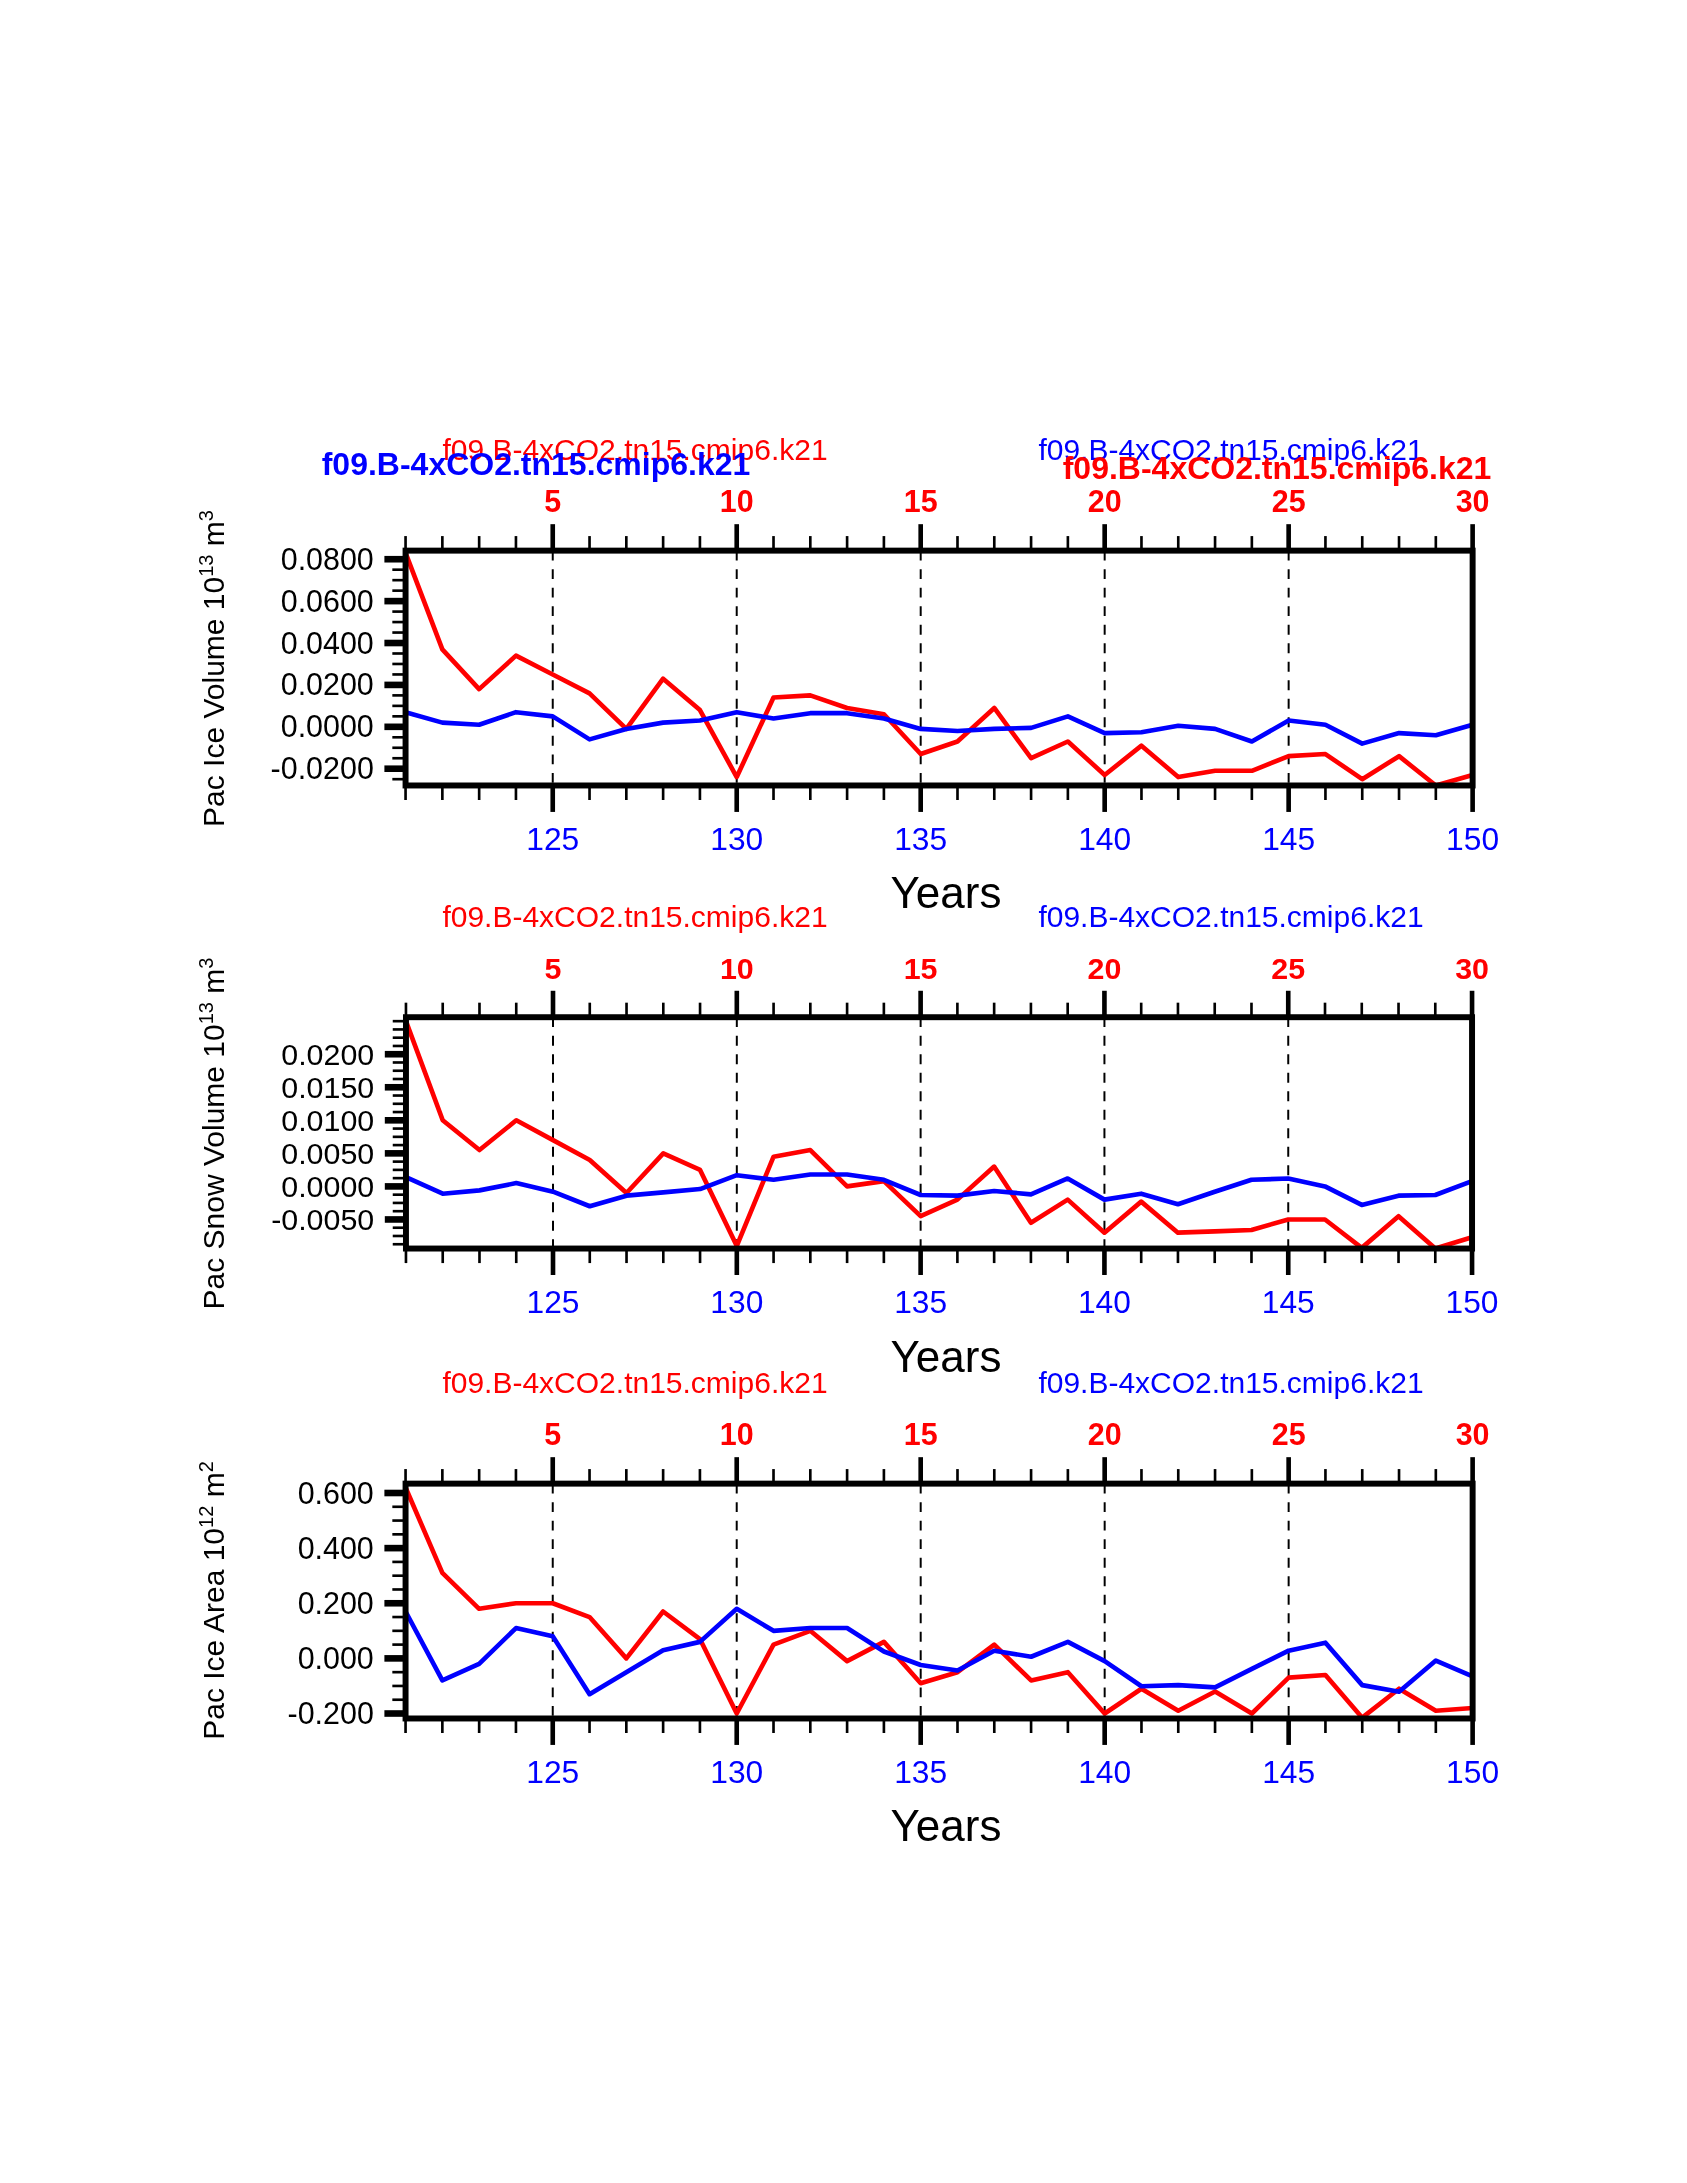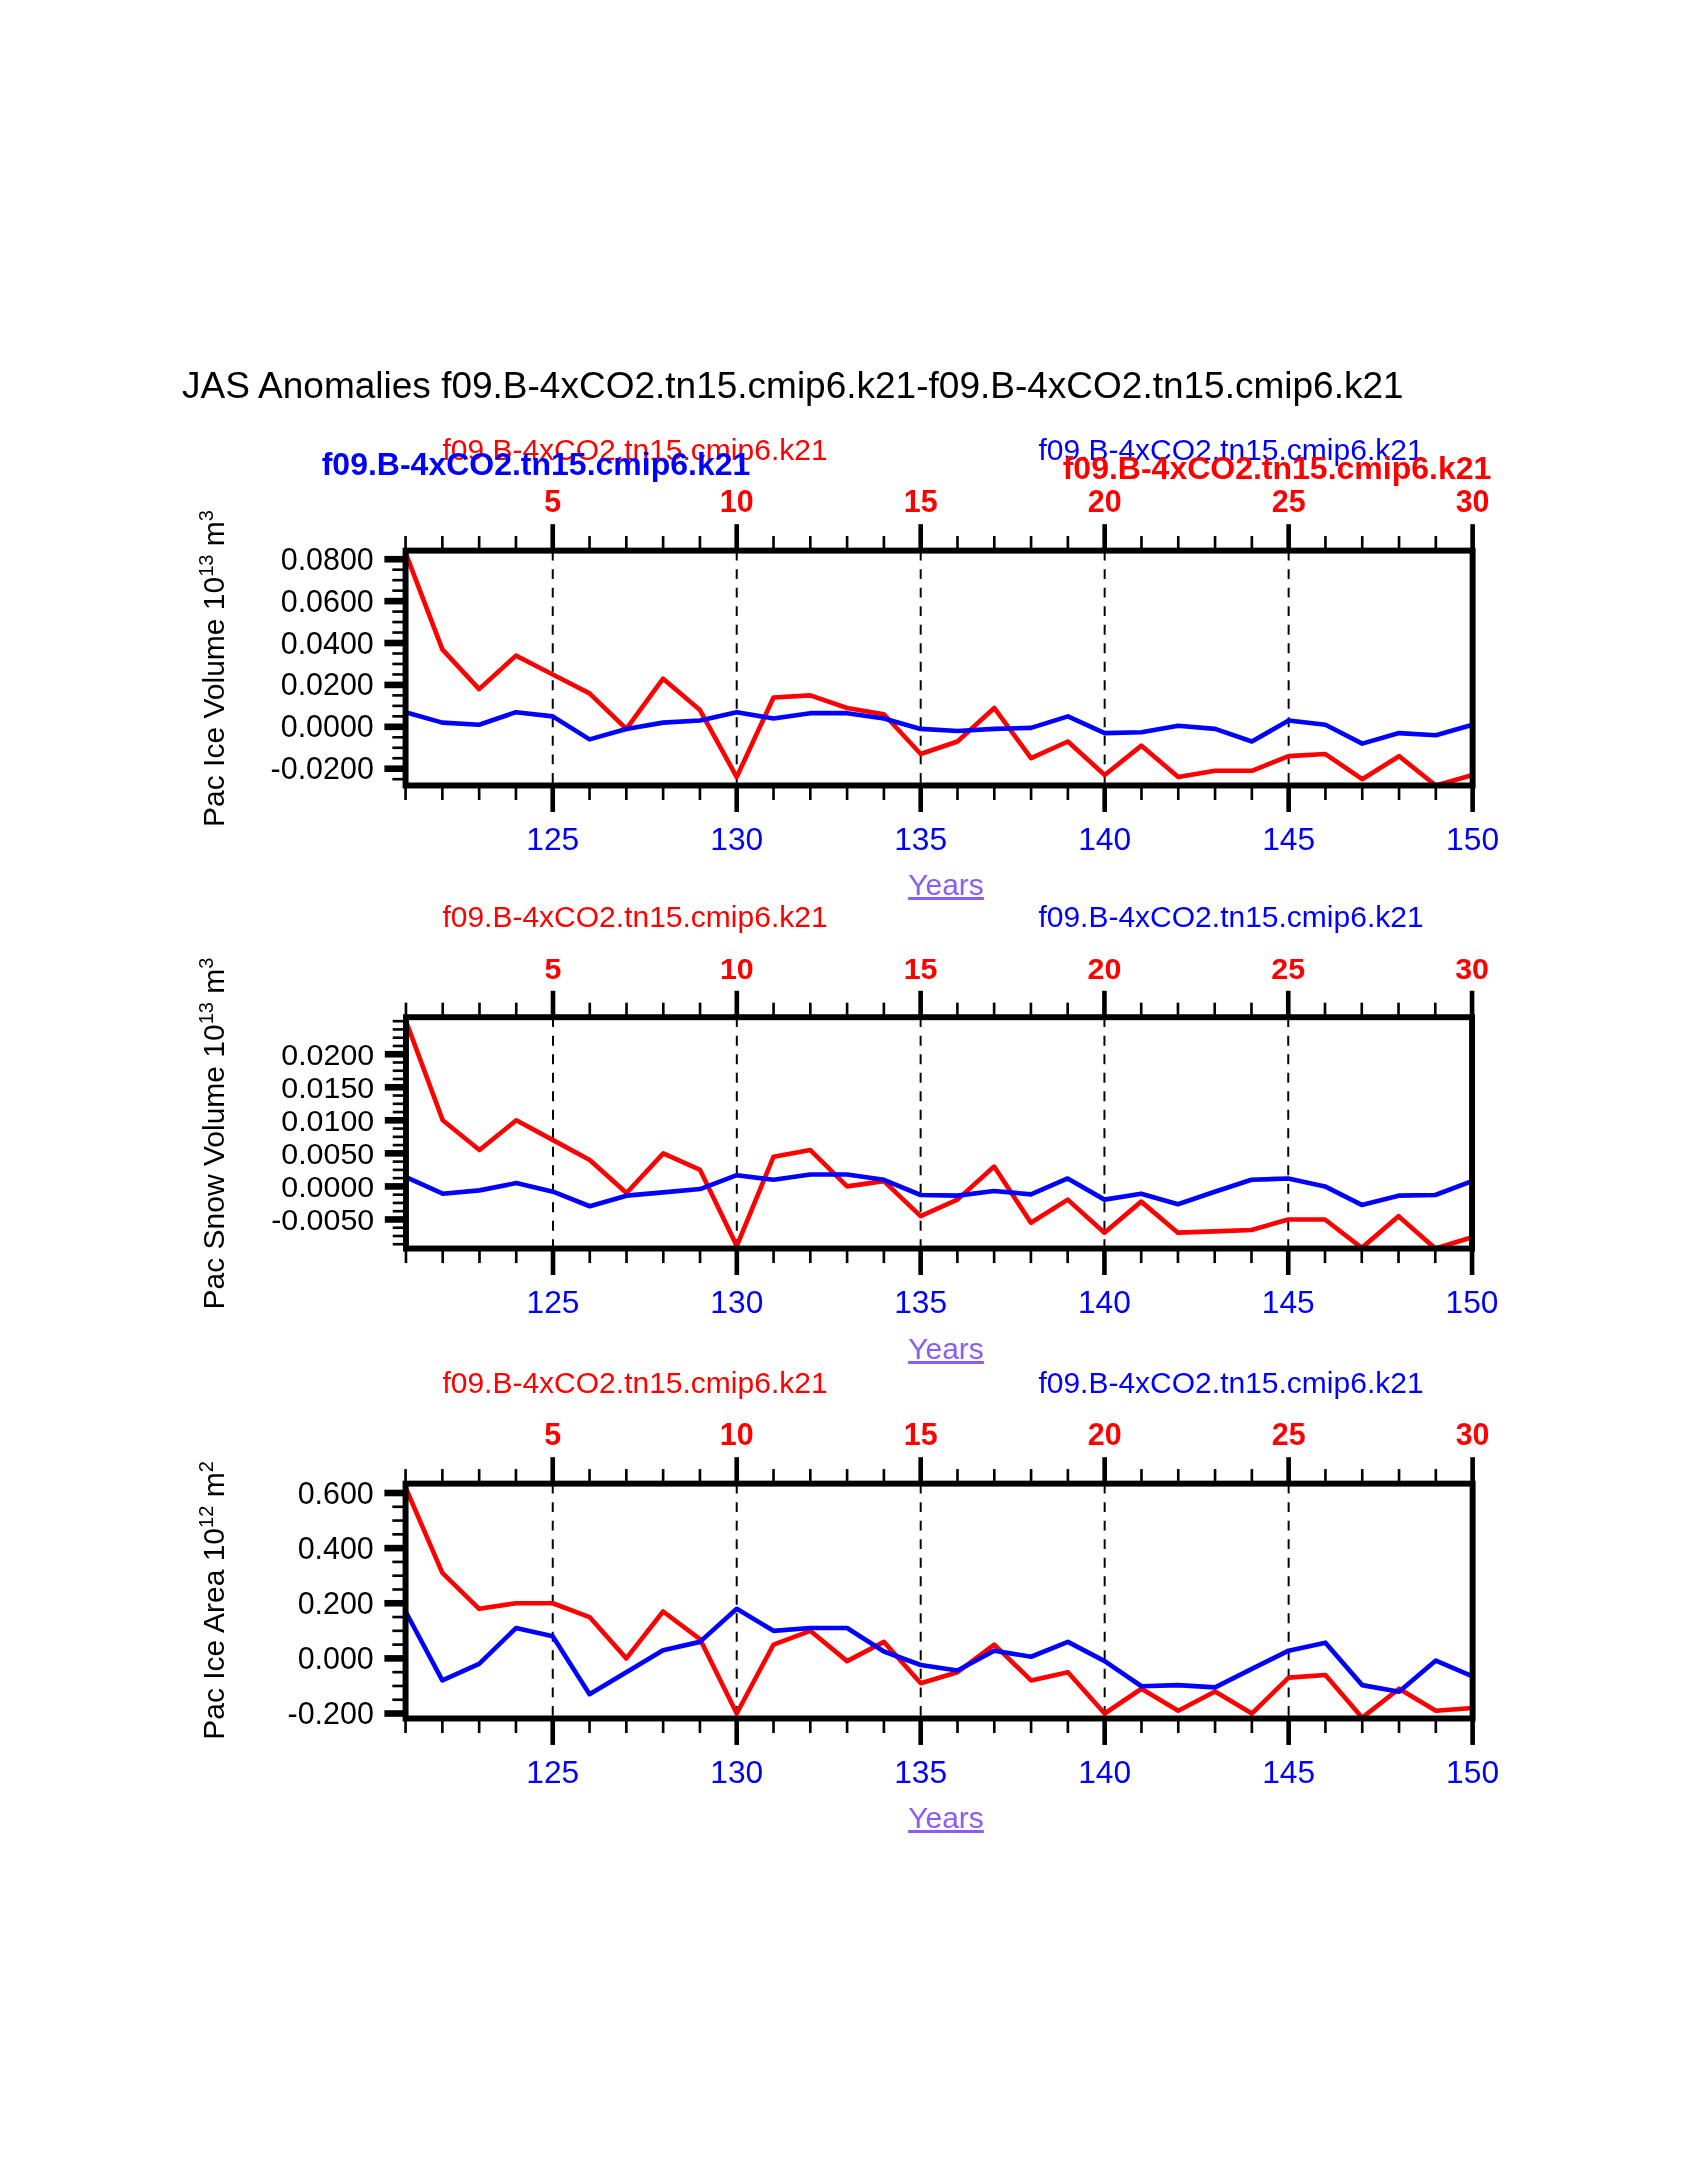"JAS Anomalies" div.fig-title { html: <div>JAS Anomalies f09.B-4xCO2.tn15.cmip6.k21-f09.B-4xCO2.tn15.cmip6.k21</div> -> none }
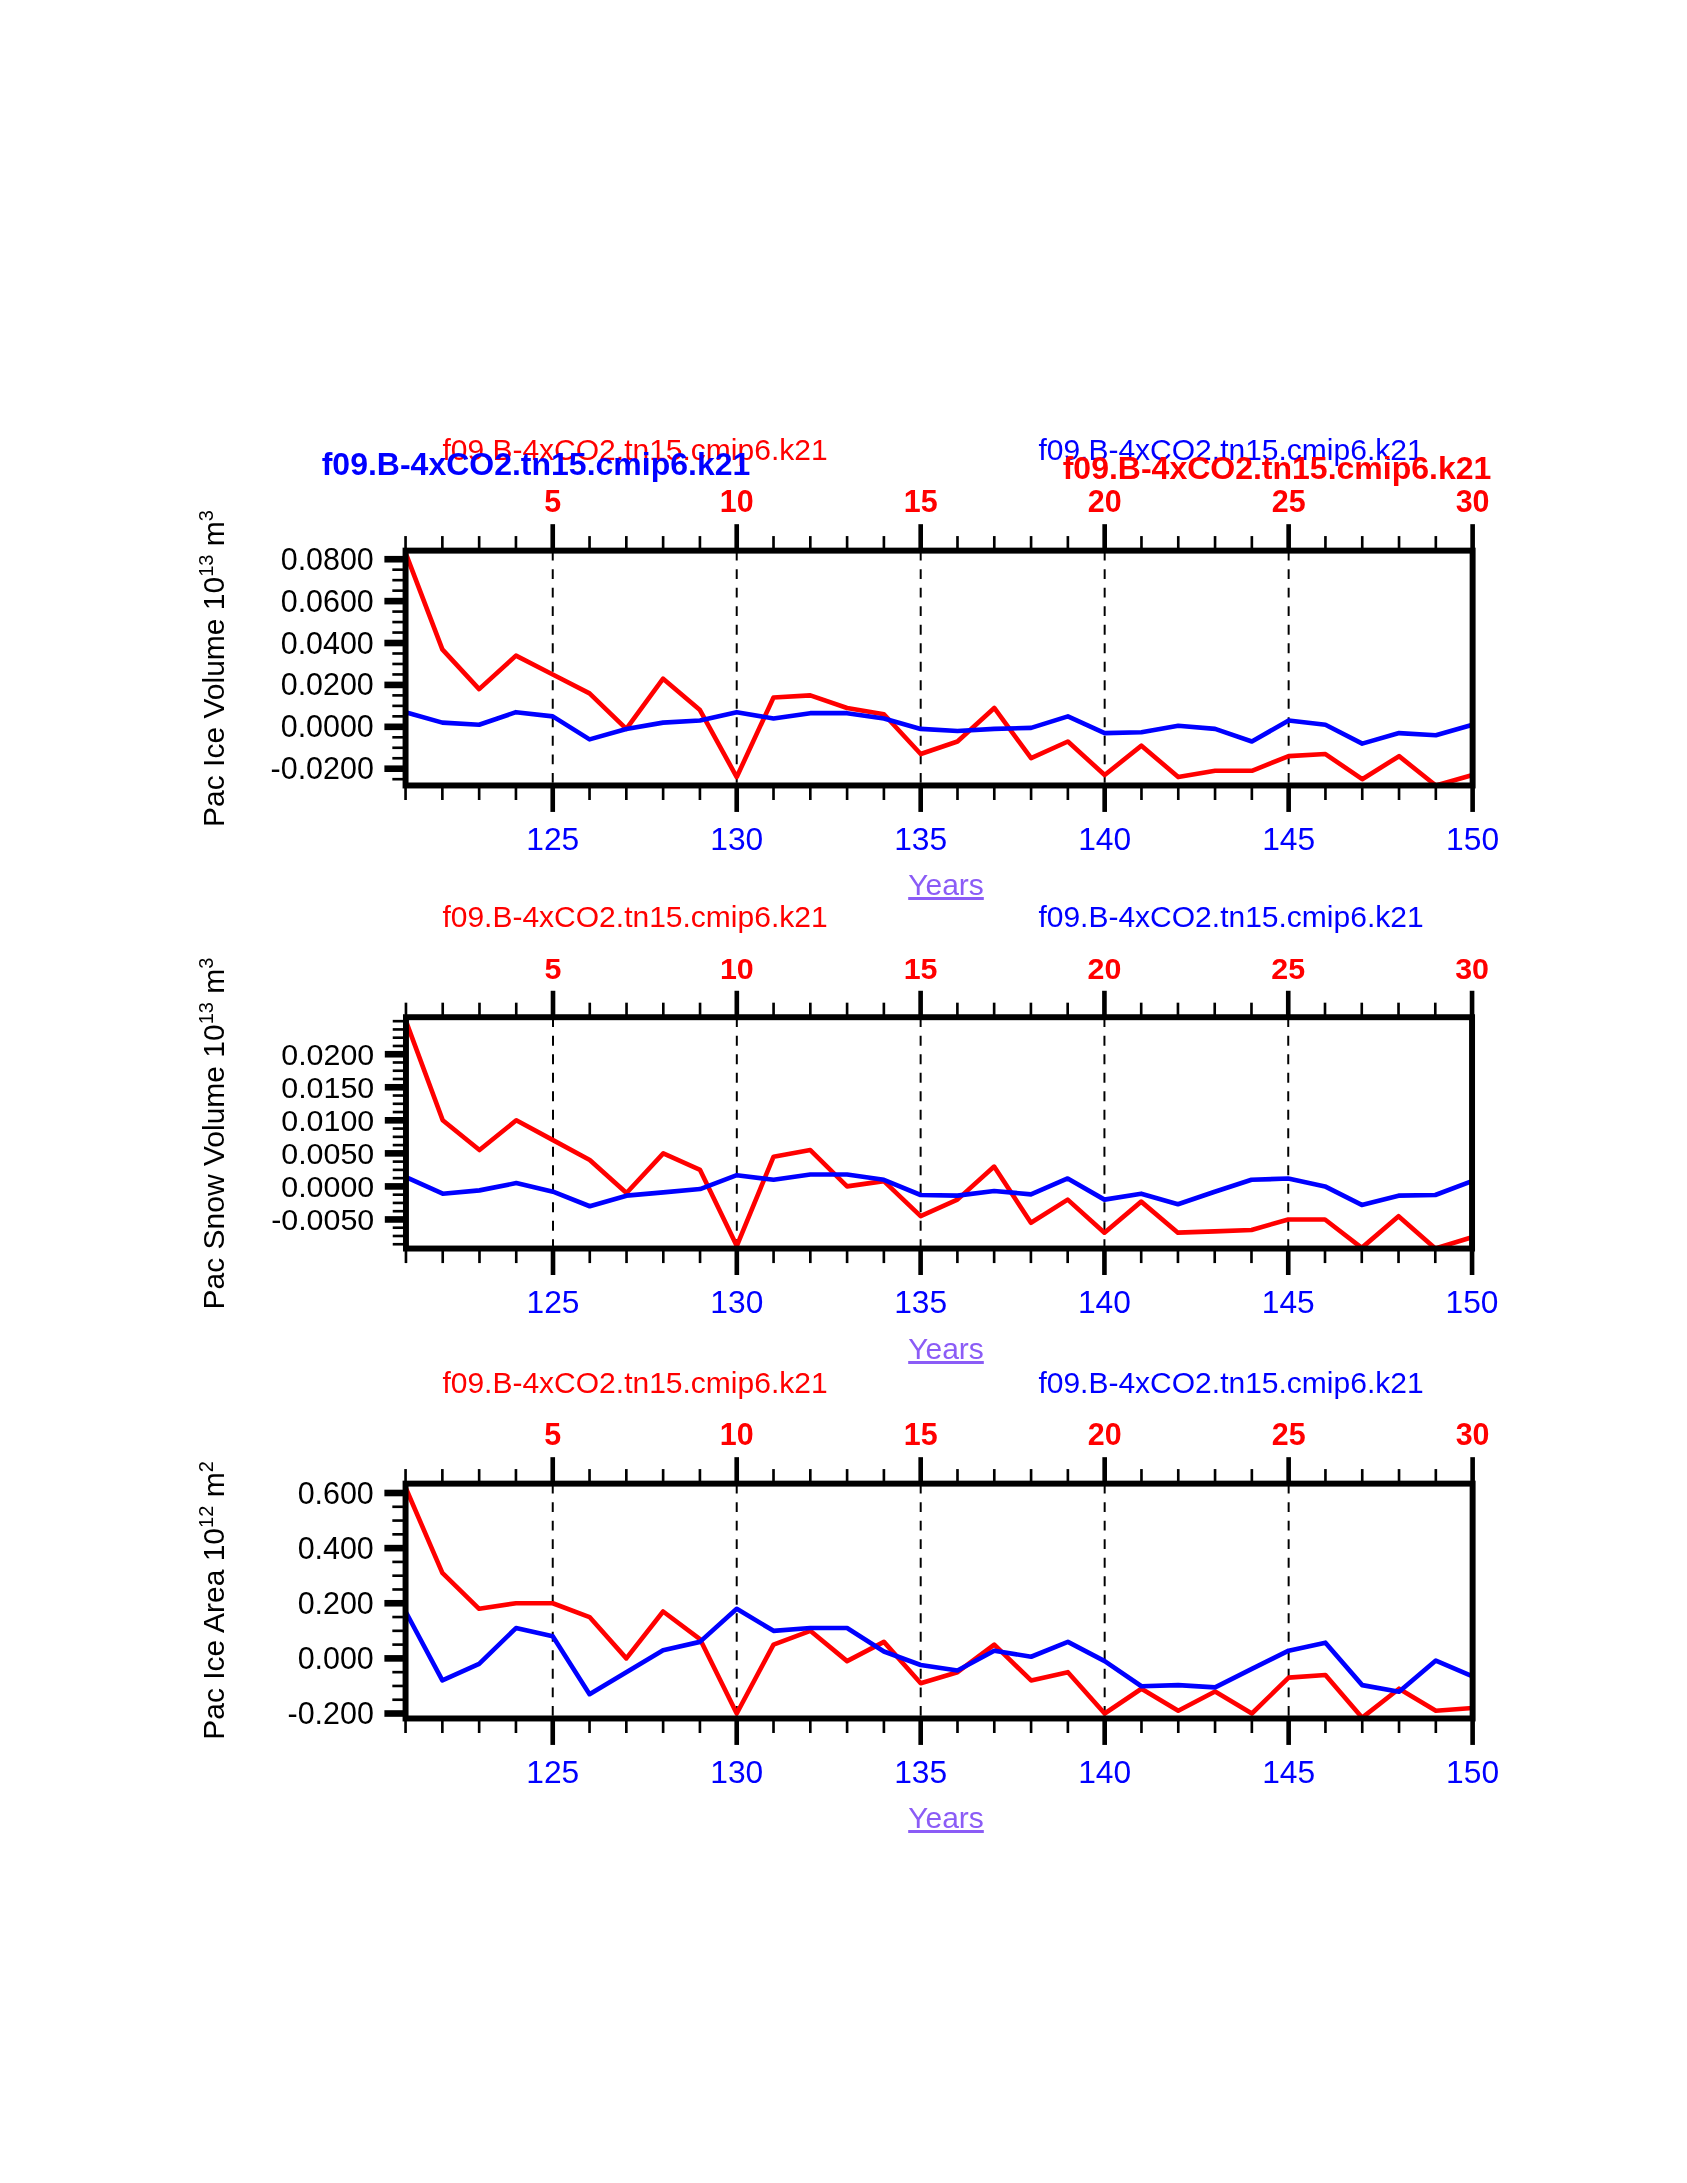"Years" .years-label { color: #8b5cf6 -> #000000; font-size: 30px -> 44px; text-decoration: underline -> none }
